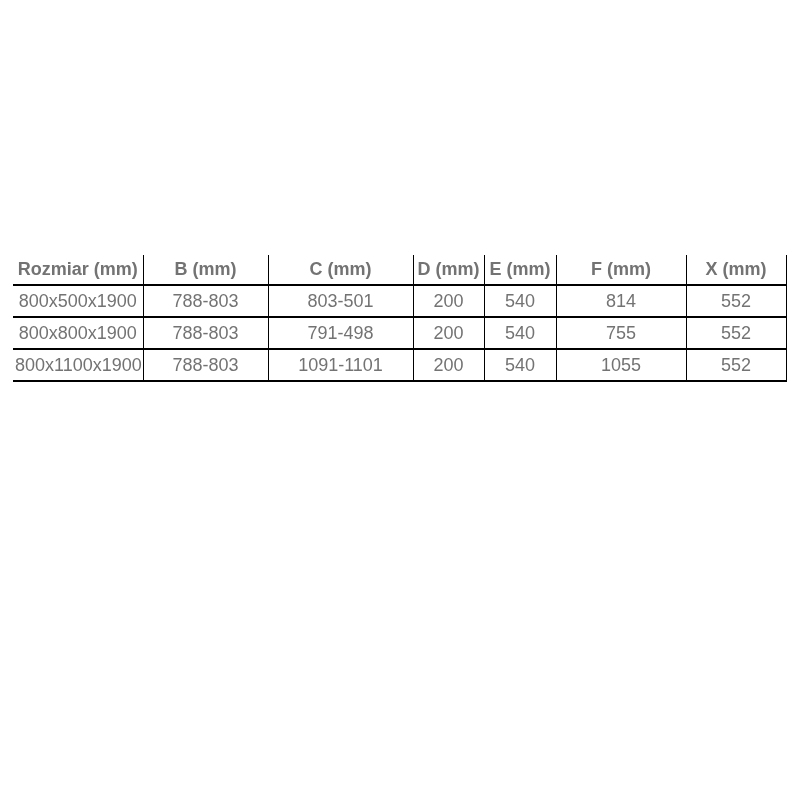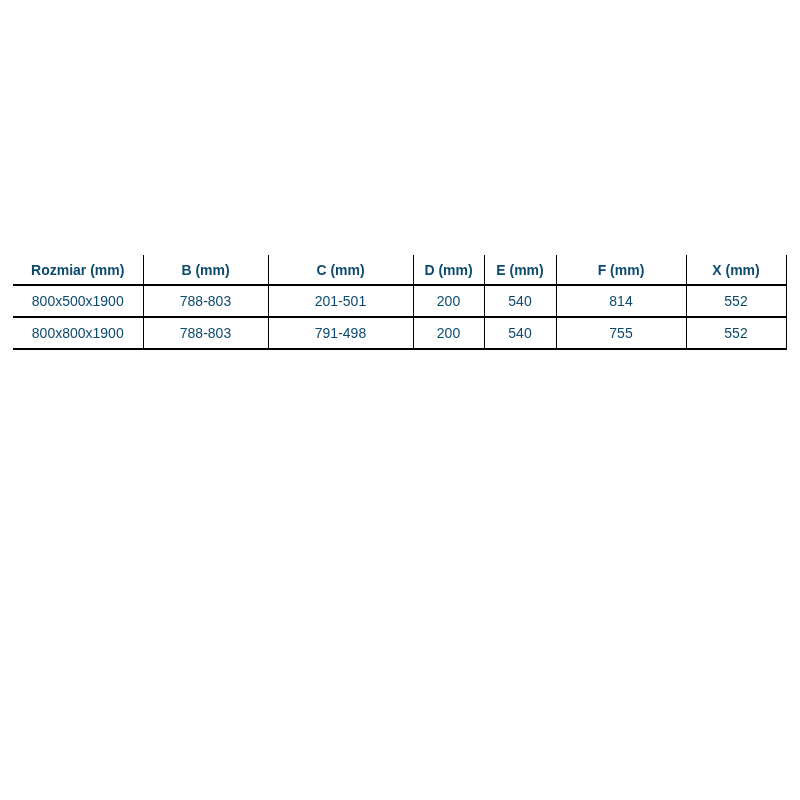"Rozmiar (mm)" table.spec-table { color: #0c4a6e -> #737373; font-size: 14px -> 18px }
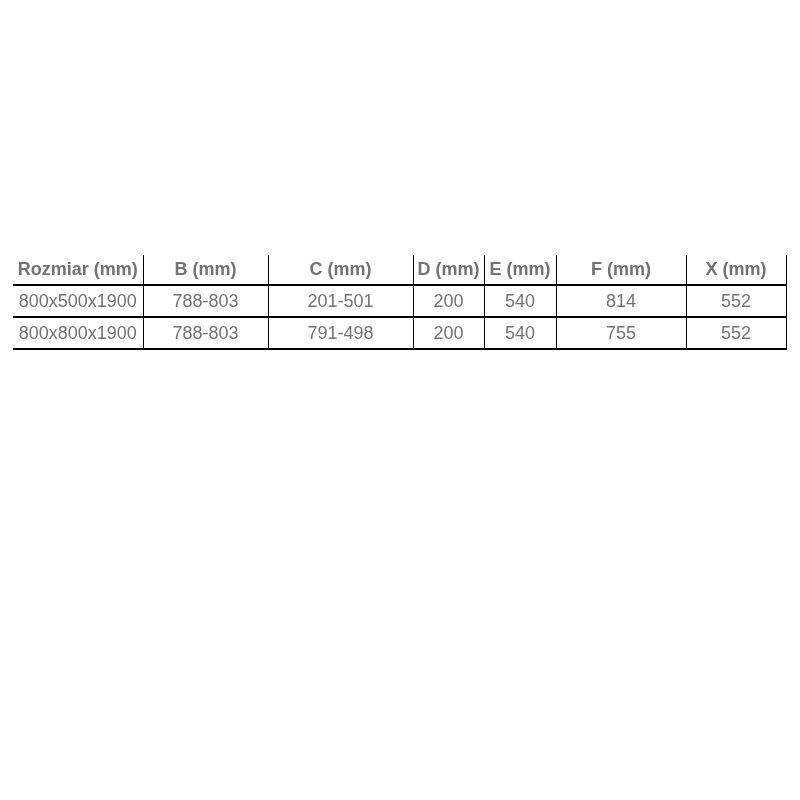"201-501" td { text: 201-501 -> 803-501 }
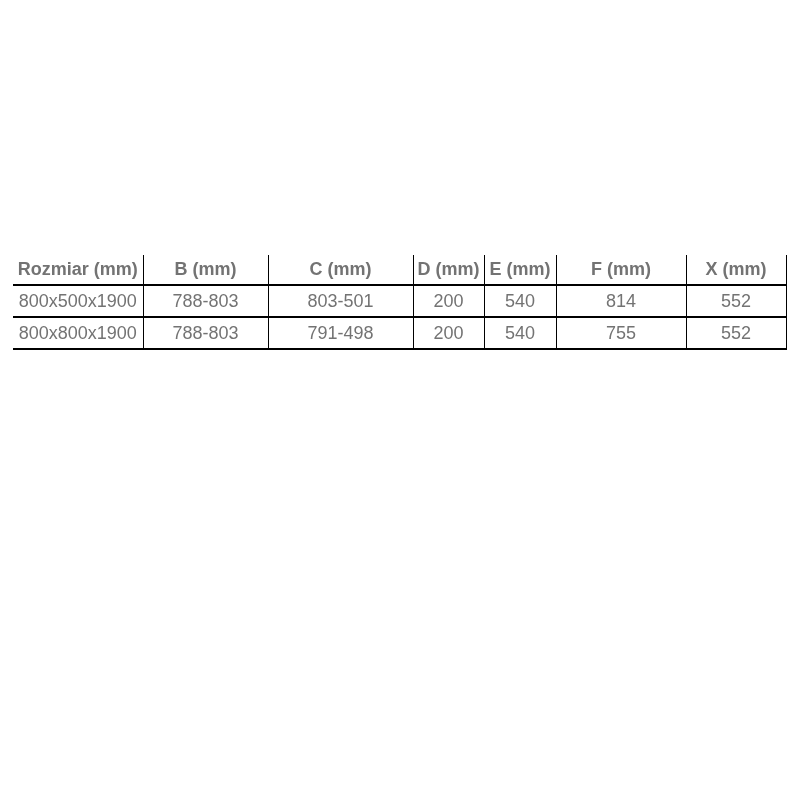"800x1100x1900" tr { html: none -> <tr> <td>800x1100x1900</td> <td>788-803</td> <td>1091-1101</td> <td>200</td> <td>540</td> <td>1055</td> <td>552</td> </tr> }
